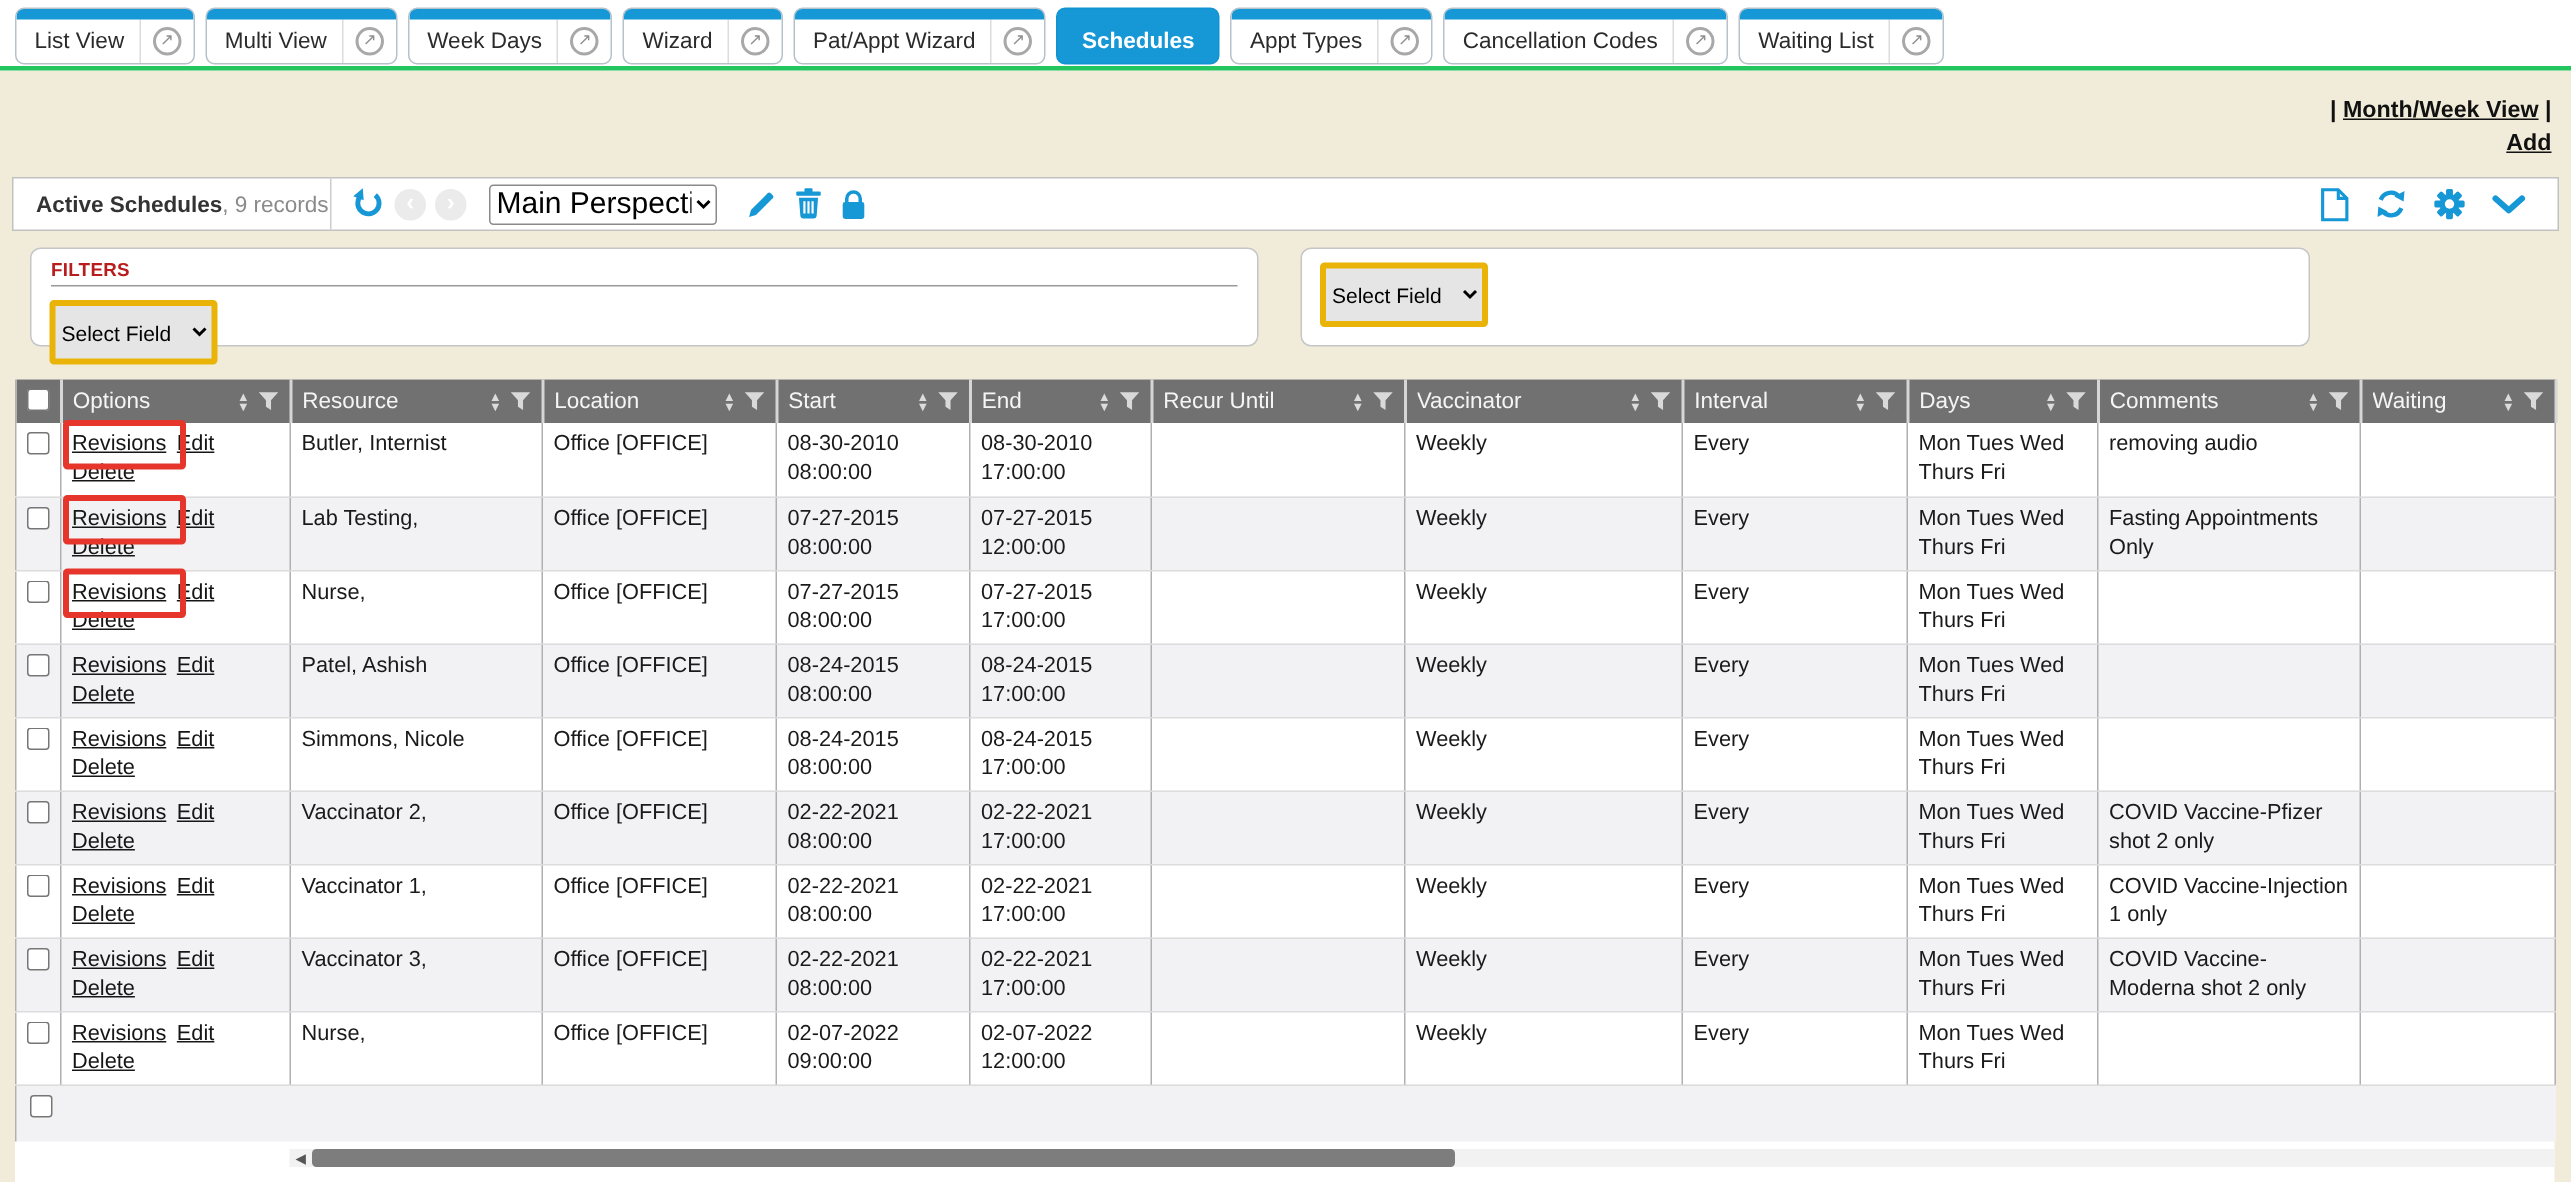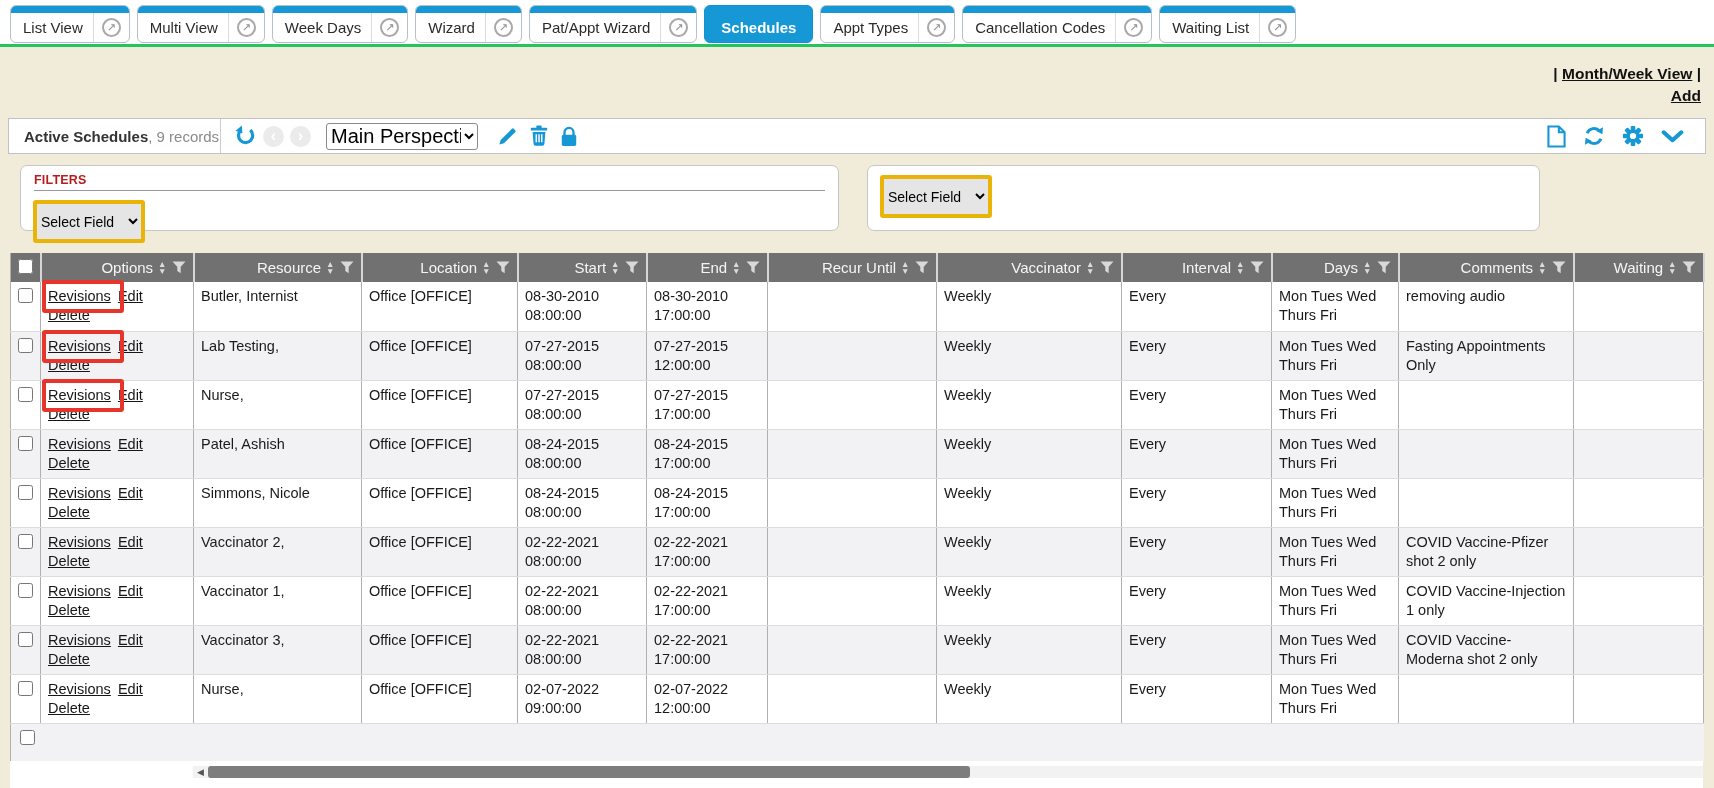"Options" thead th { text-align: right -> left }
